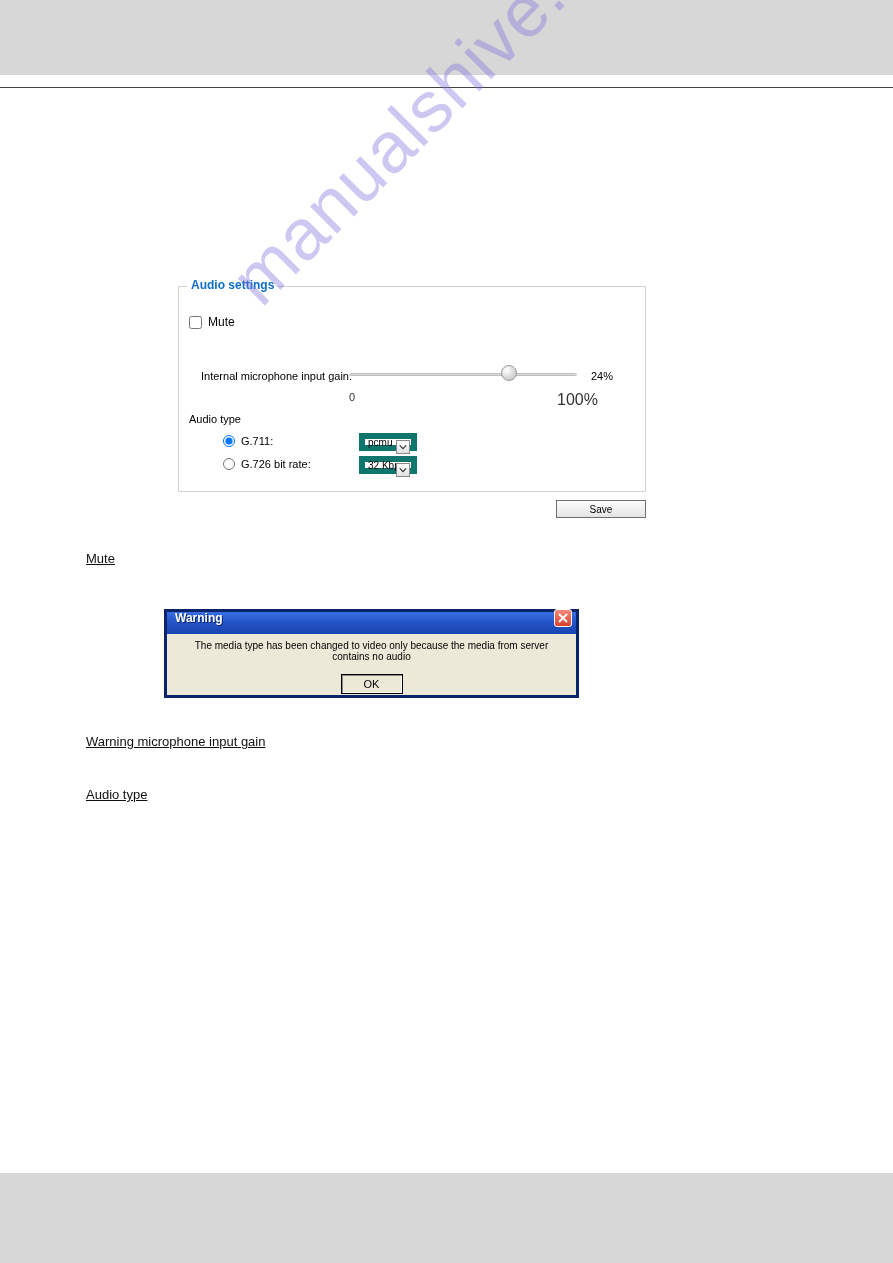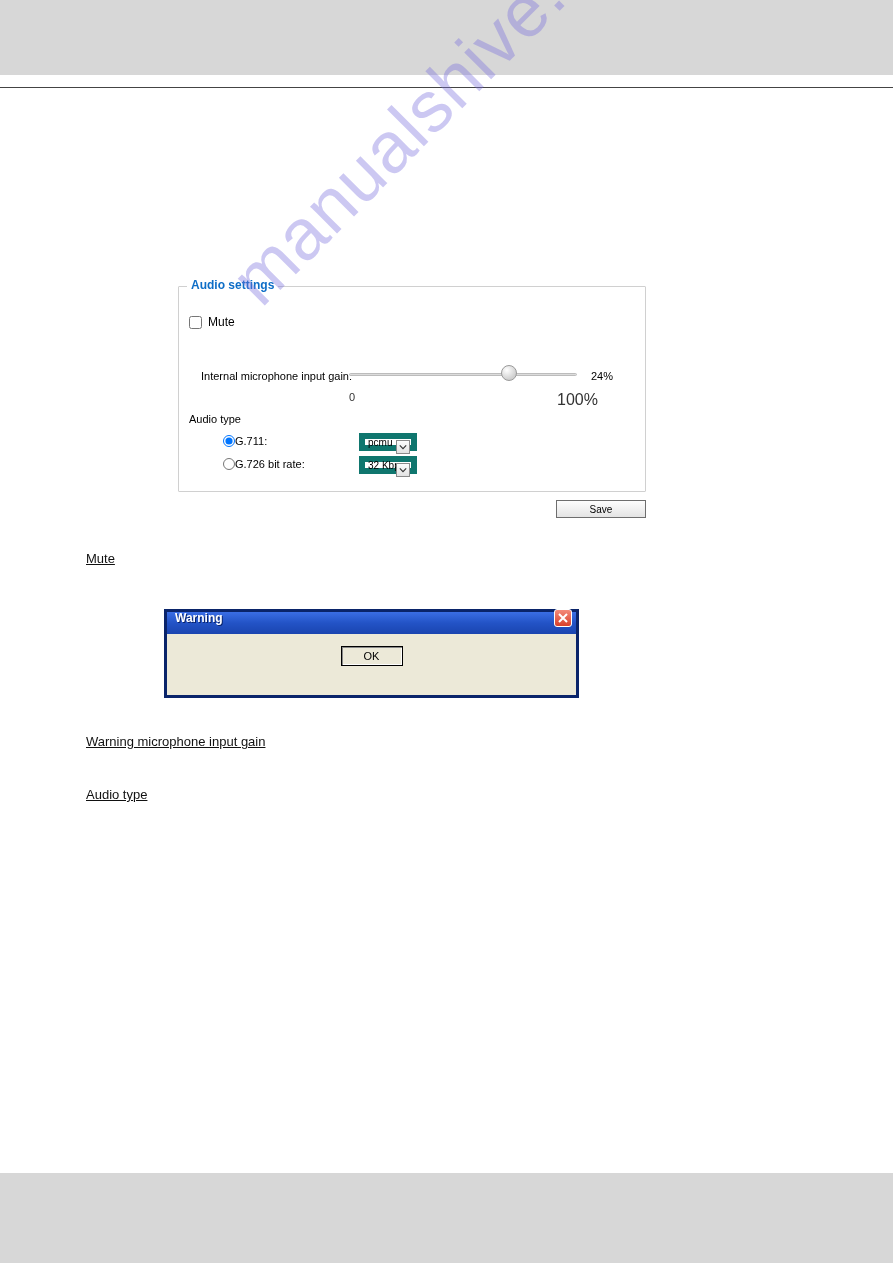"G.711:" .radio-row { gap: none -> 6px }
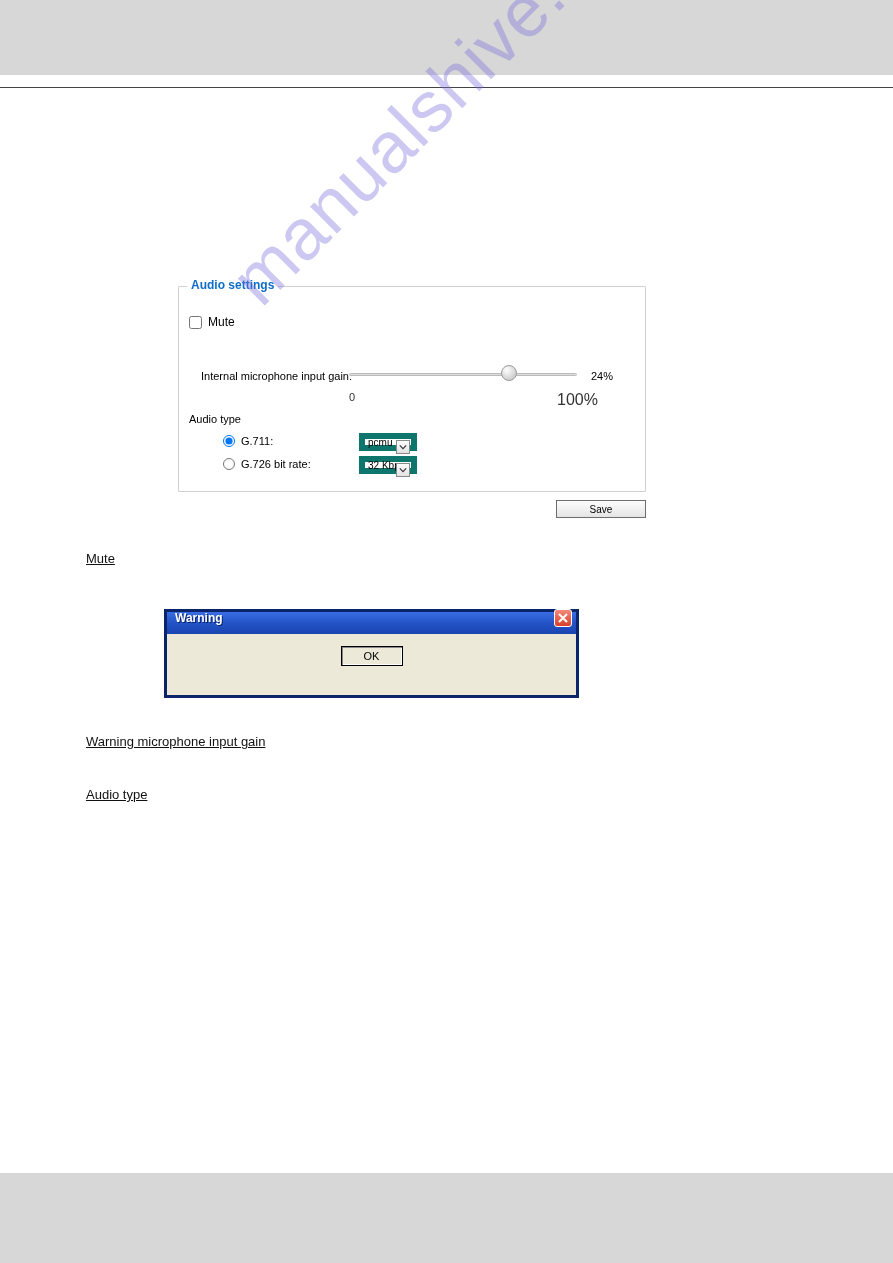"The media type has been" div.xp-body { html: none -> <div>The media type has been changed to video only because the media from server contains no audio</div> }
